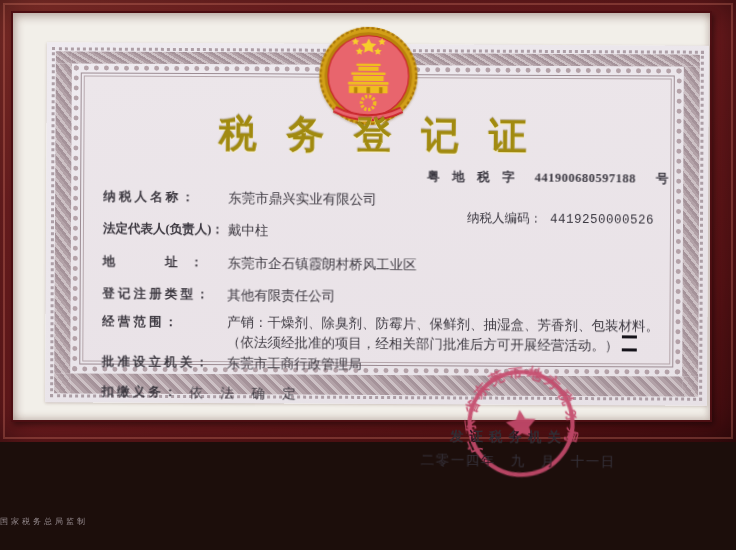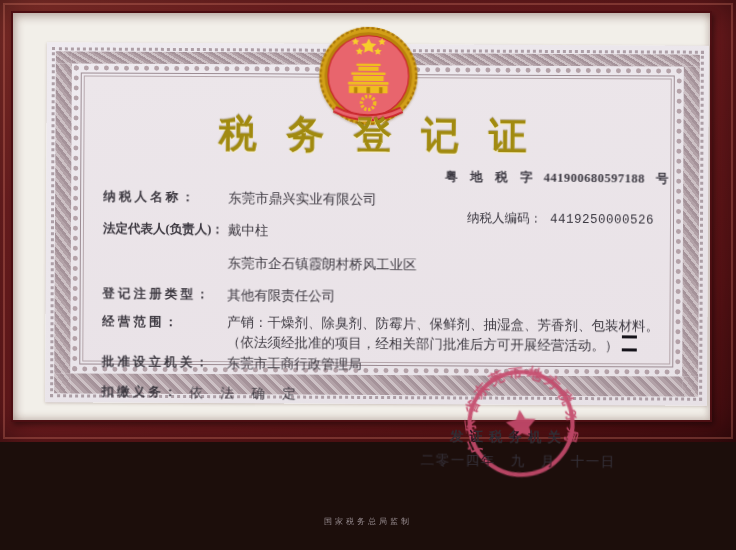"441900680597188" .serial .num { margin: 0 11px -> 0 20px }
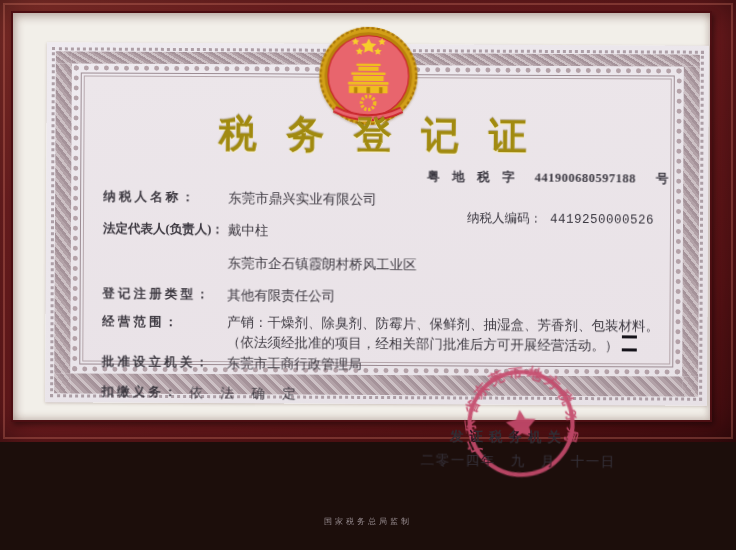"地 址 ：" span.lab { html: none -> <span>地 址 ：</span> }
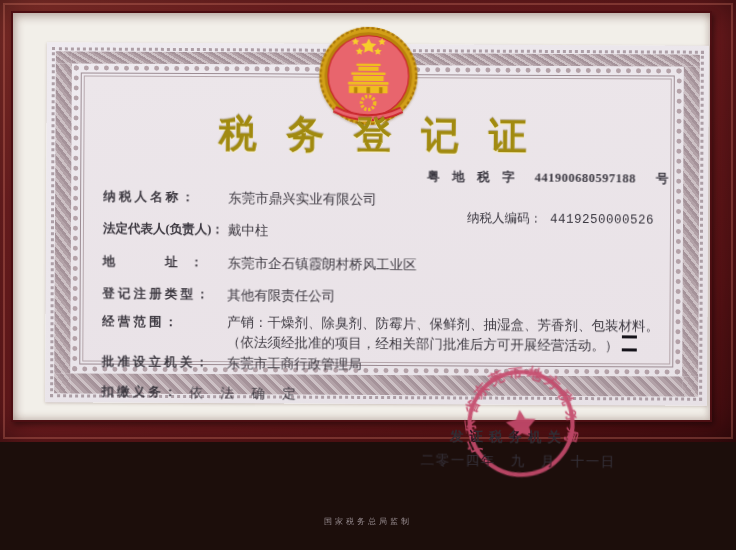"国家税务总局监制" .made-by { text-align: center -> left }
